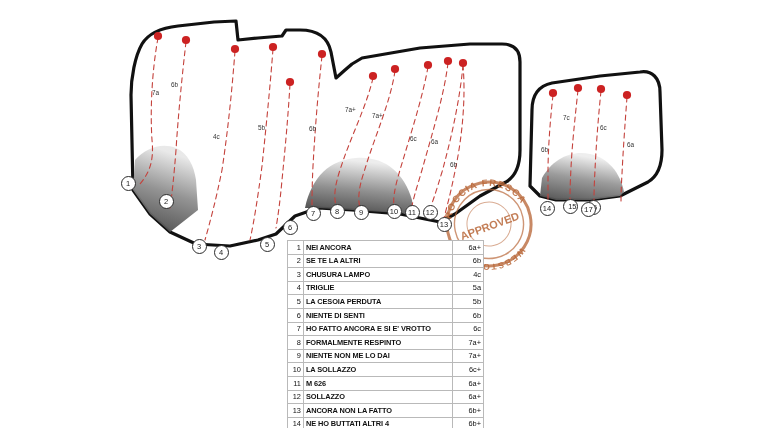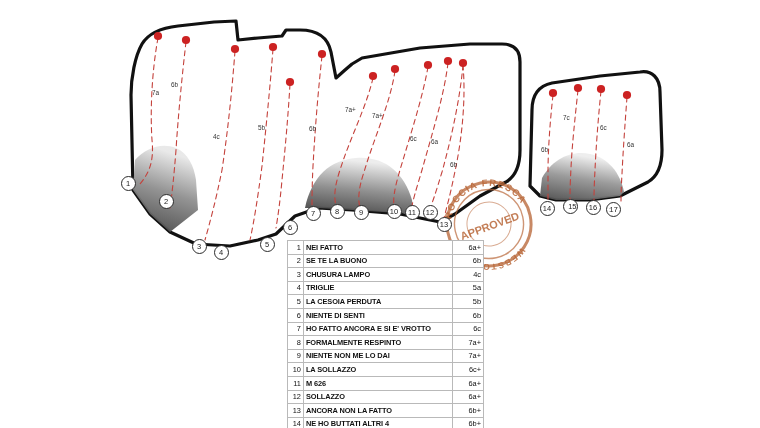"17" div.bubble { left: 606px -> 581px }
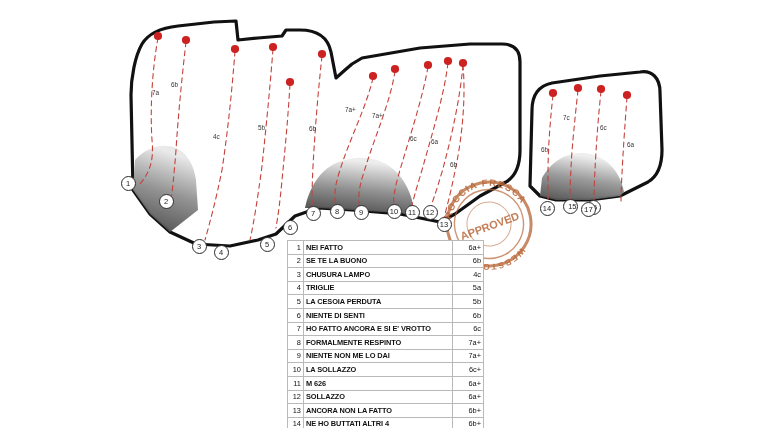"NEI FATTO" td.name { text: FATTO -> ANCORA }
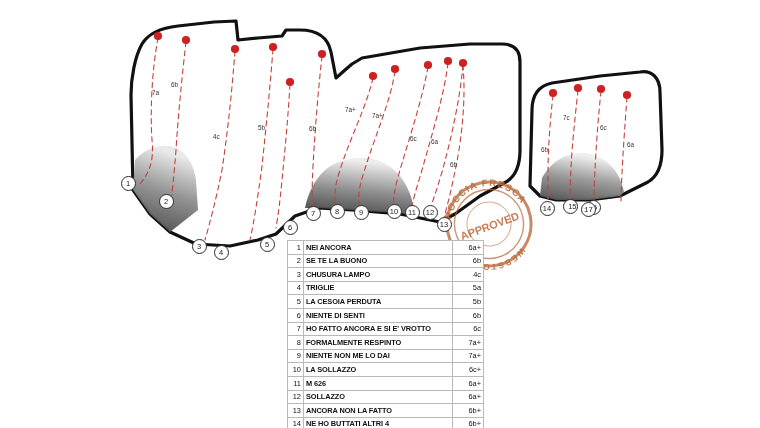"SE TE LA BUONO" td.name { text: BUONO -> ALTRI }
